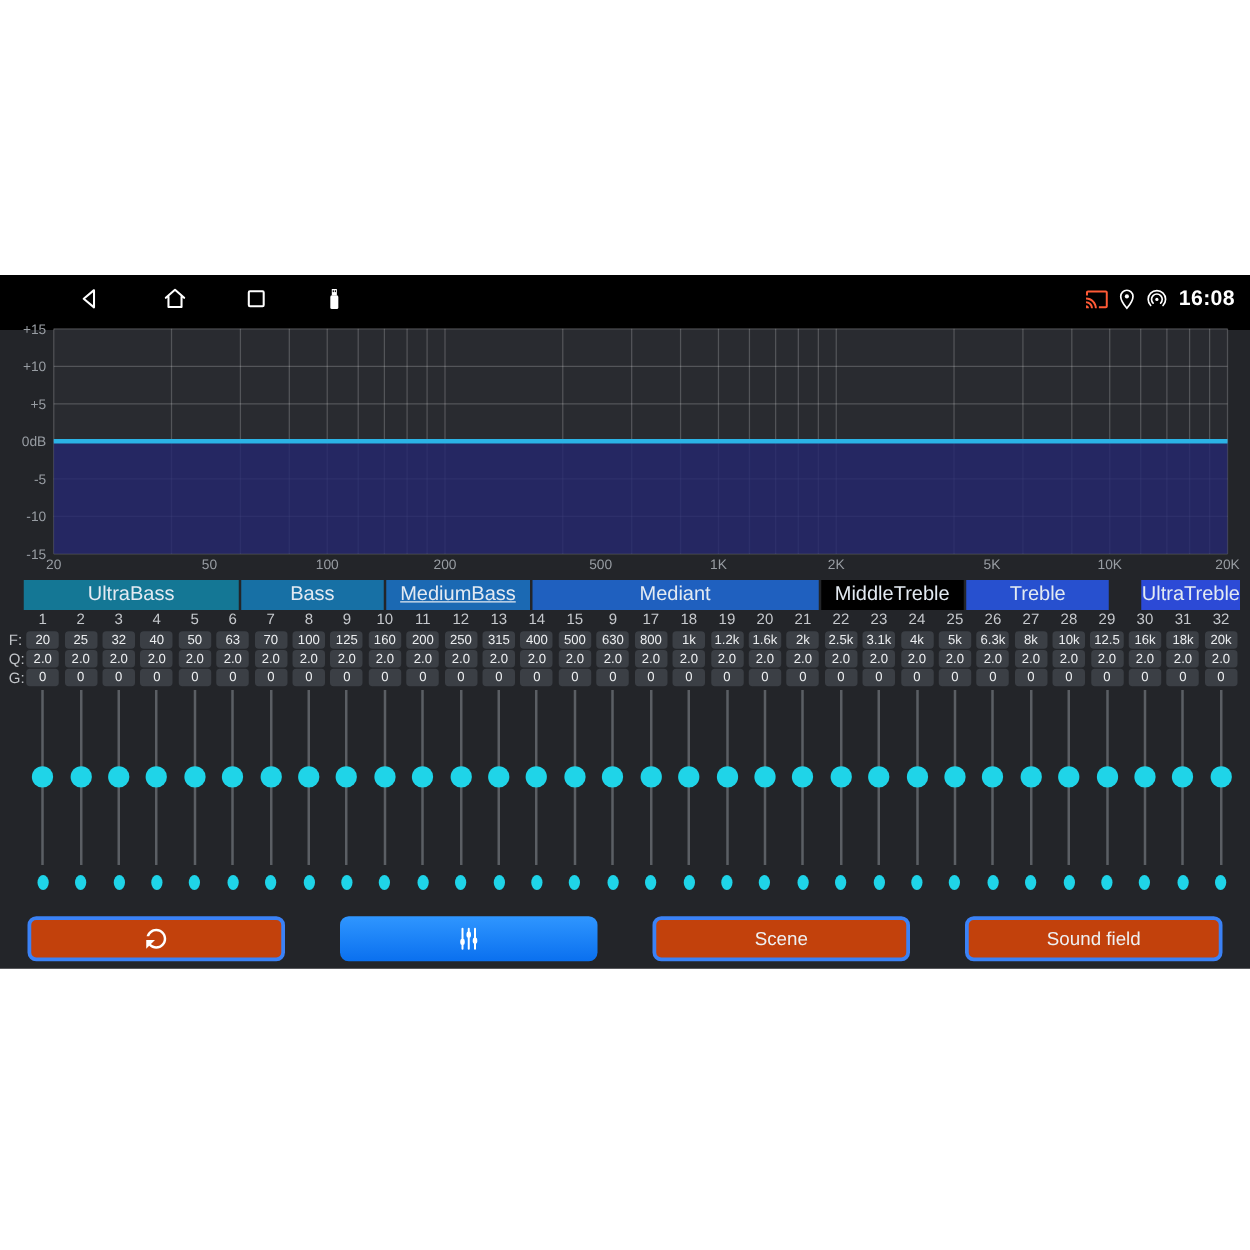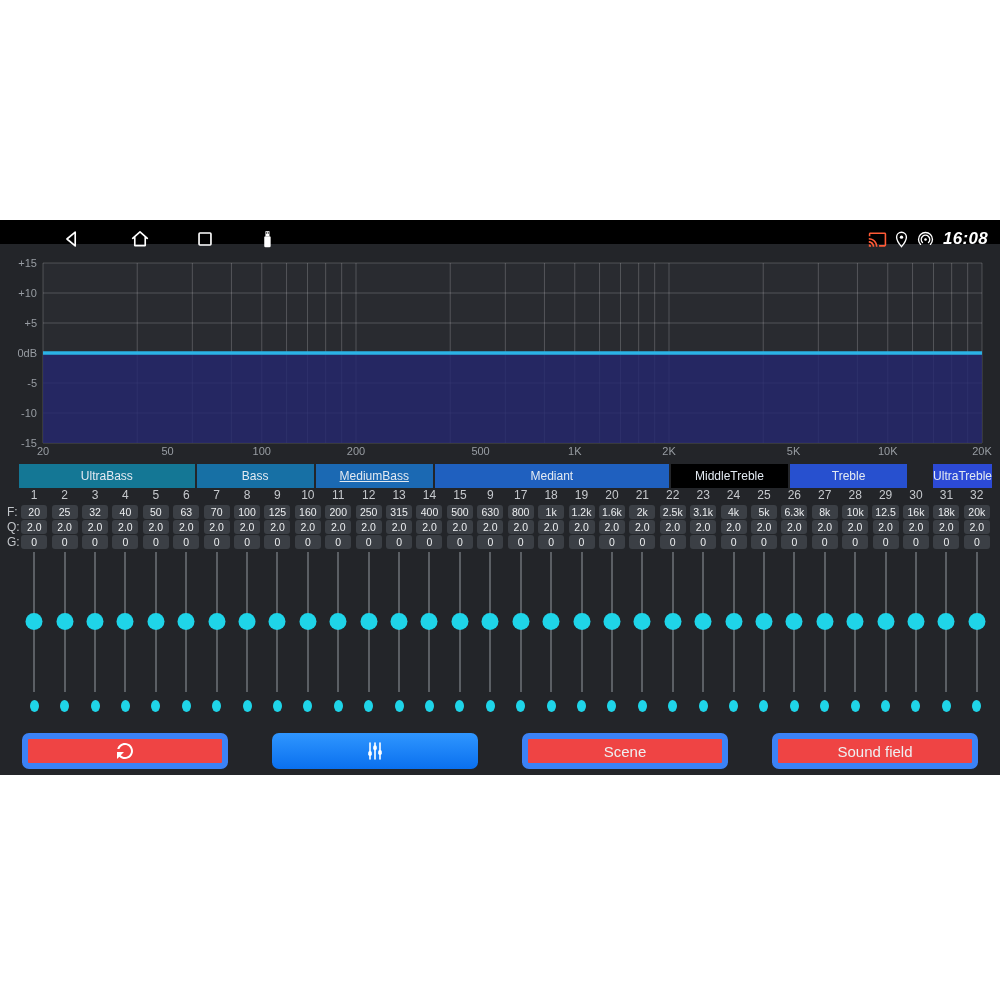"16:08" .statusbar { font-style: italic -> none; height: 24px -> 44px }
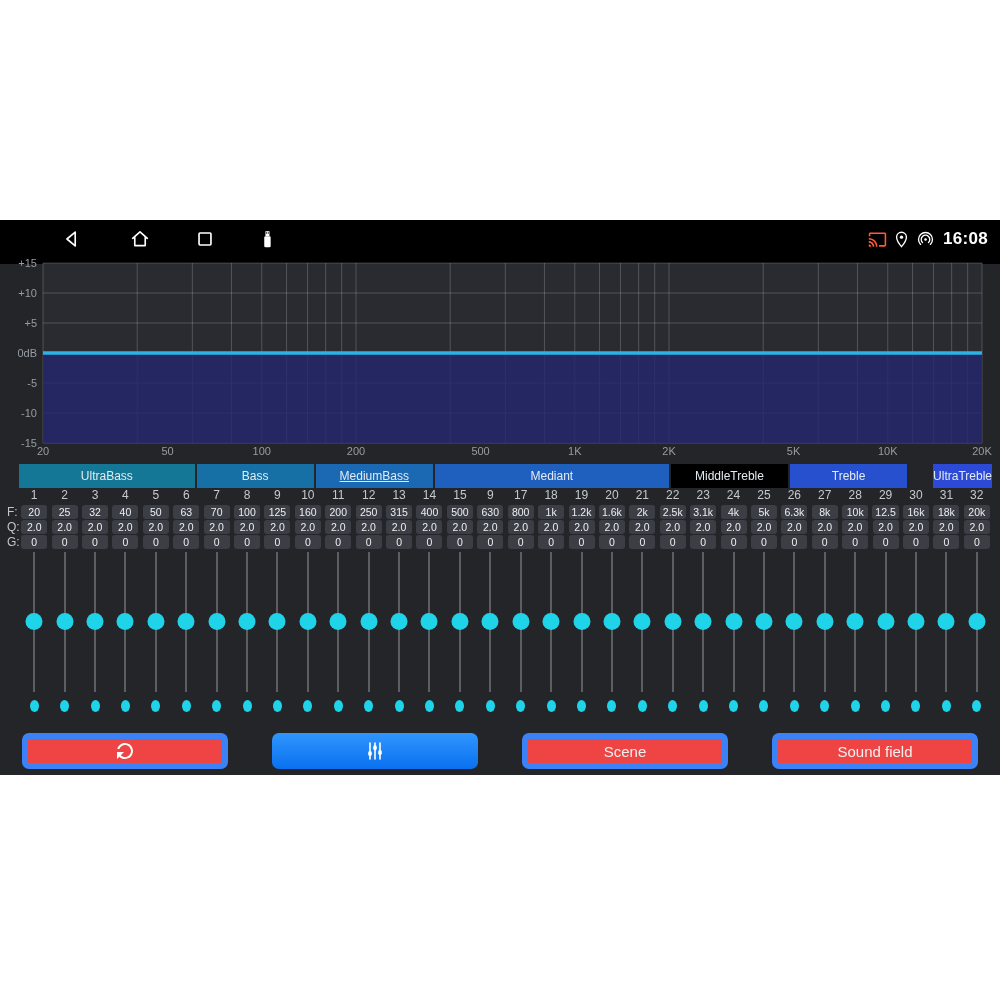"UltraBass" .band { font-size: 12px -> 16px }
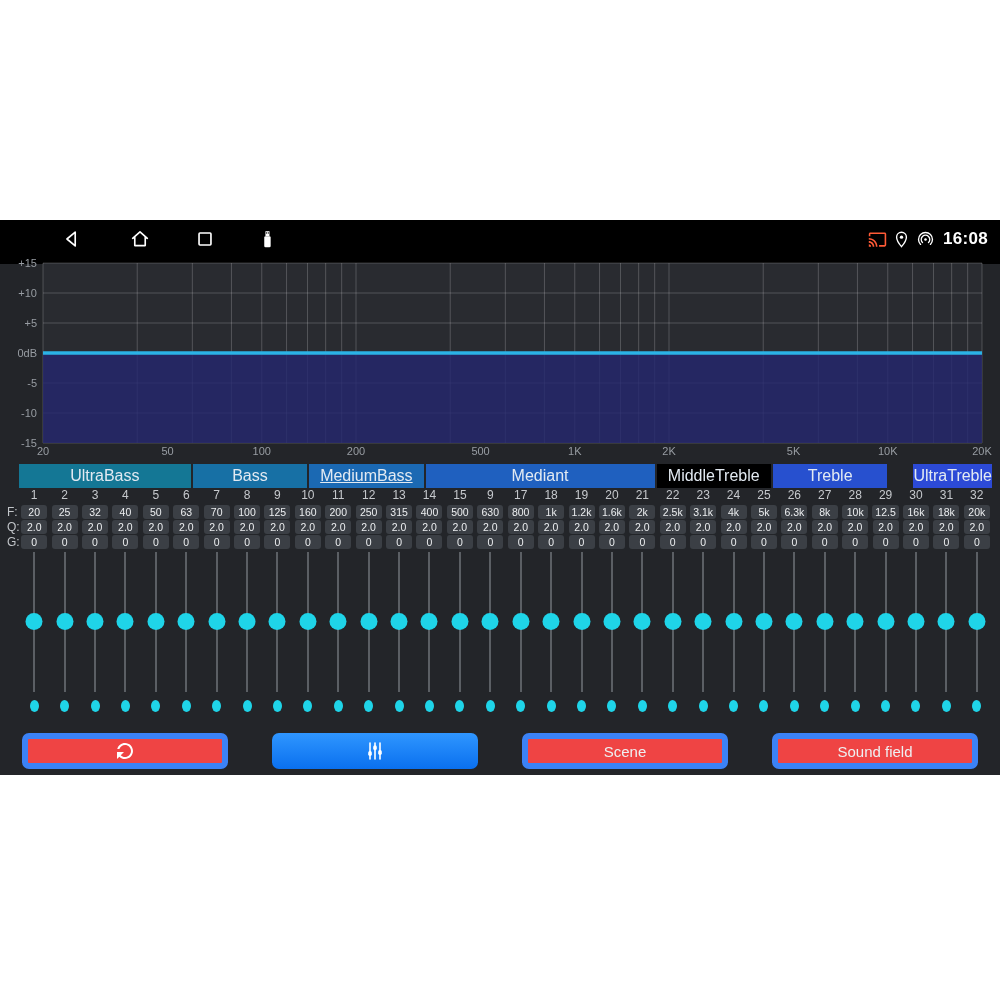"Scene" .btn { background: #ef4444 -> #c2410c; border: 6px solid #3b82f6 -> 3px solid #3b82f6 }
